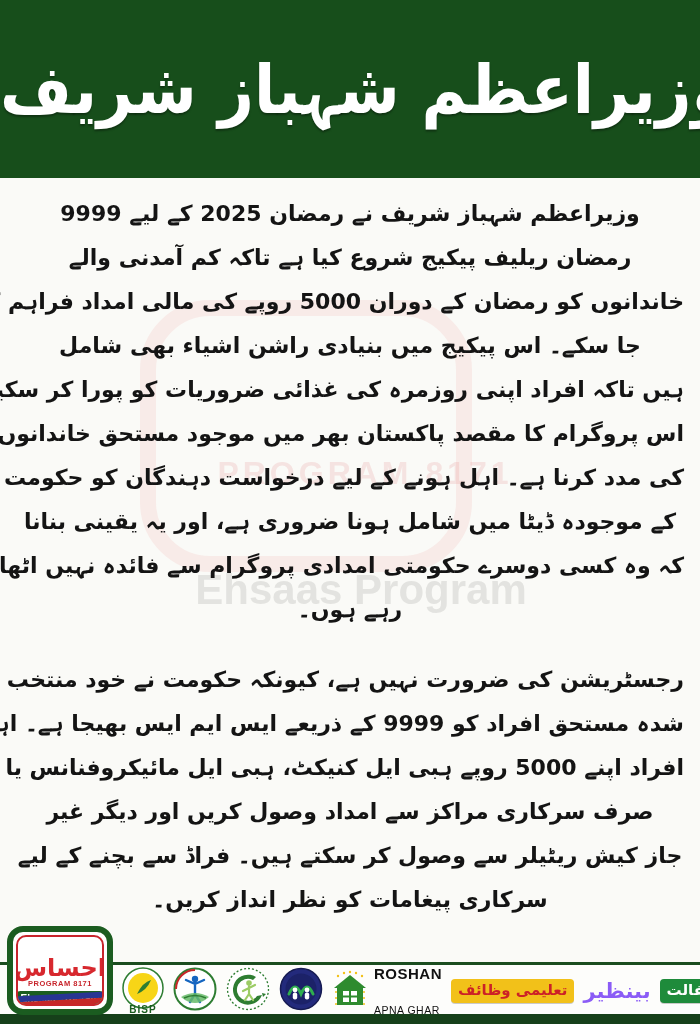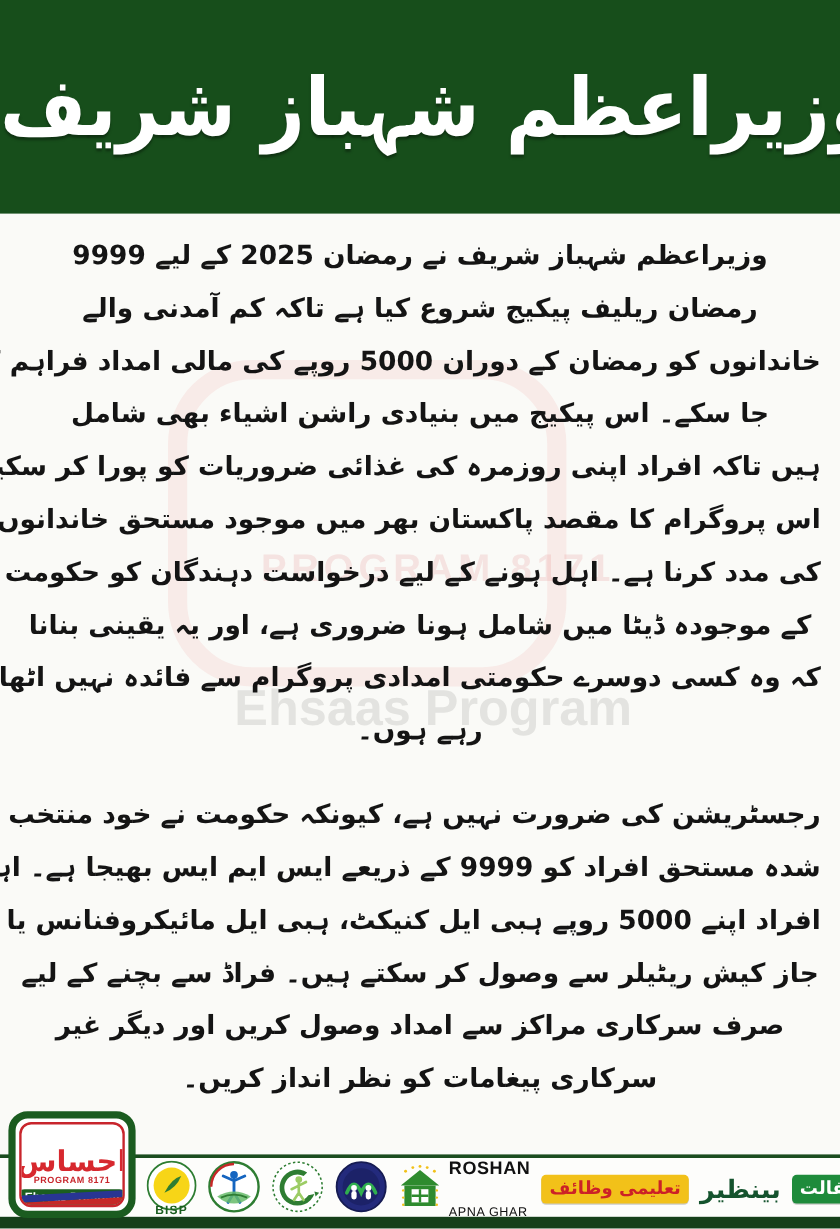"جاز کیش ریٹیلر سے وصول" div.line { order: before "صرف سرکاری مراکز سے امداد" -> after "صرف سرکاری مراکز سے امداد" }
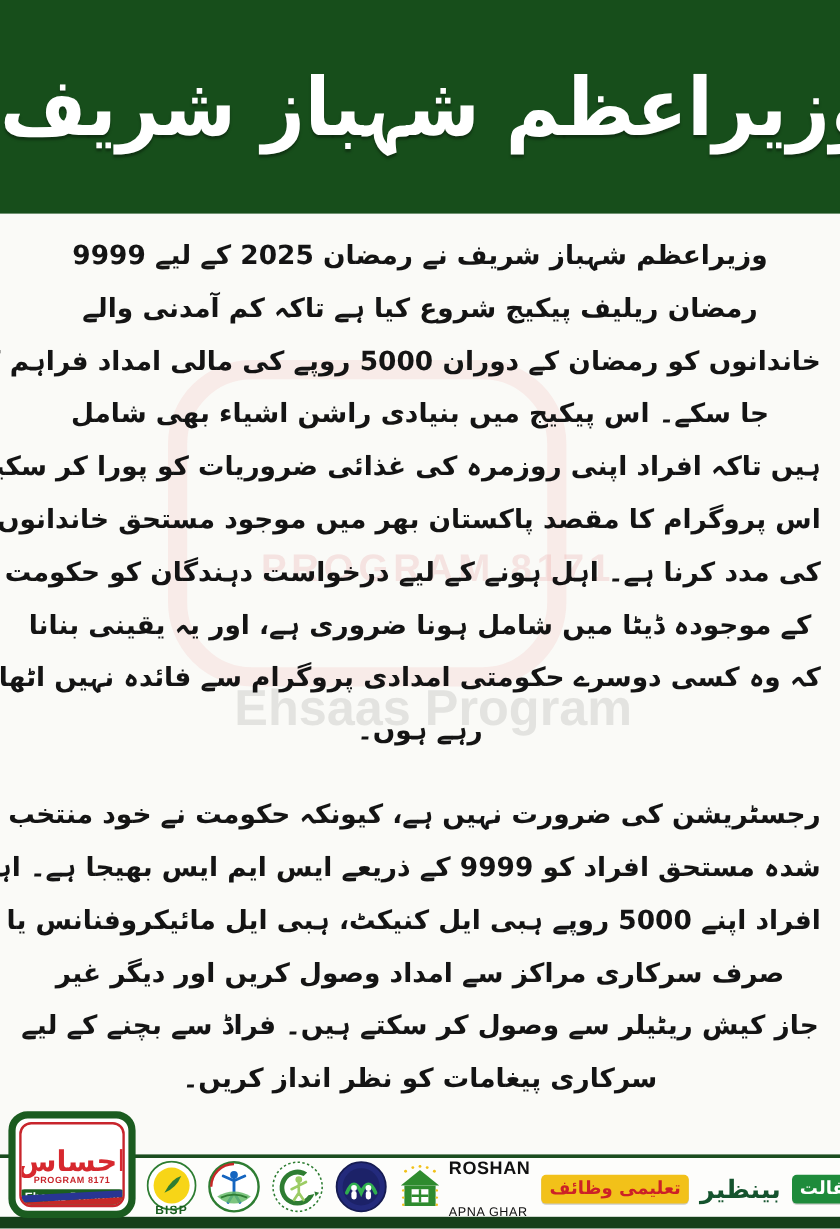"بینظیر" .benazir-word { color: #14532d -> #8b5cf6 }
